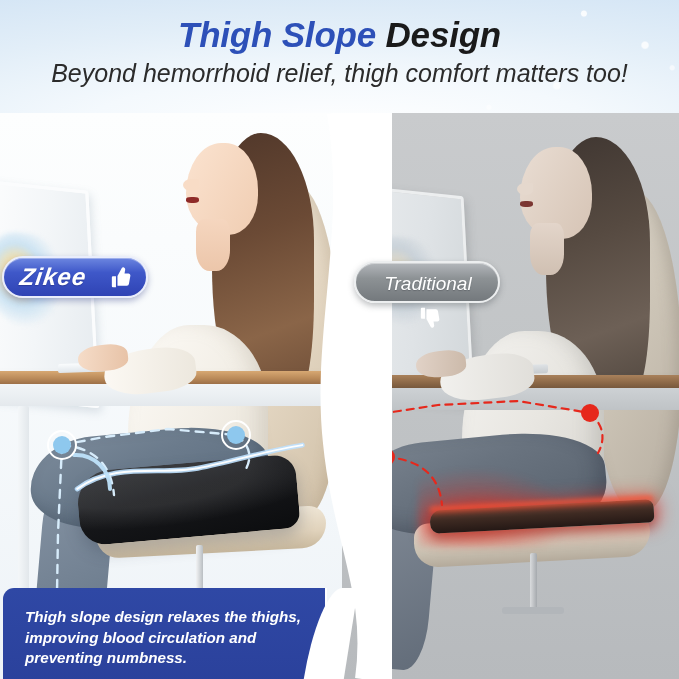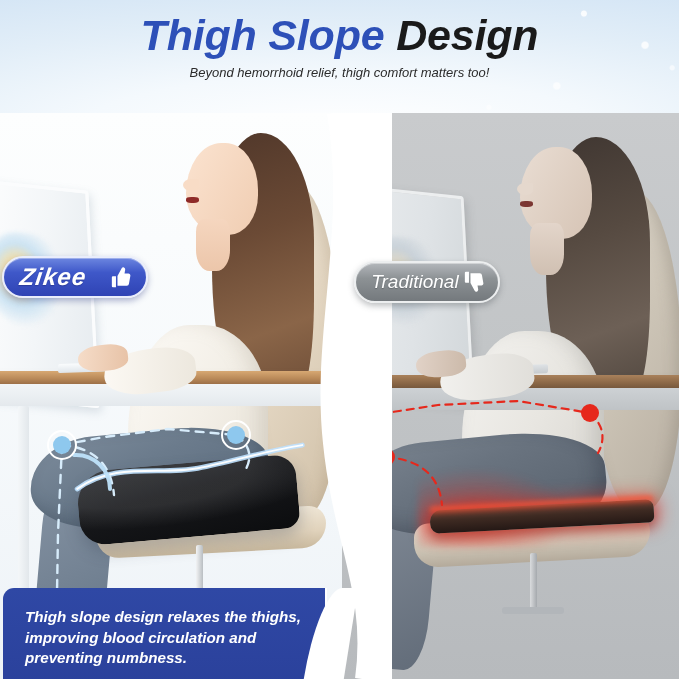"Thigh Slope Design" .title { font-size: 43px -> 35px }
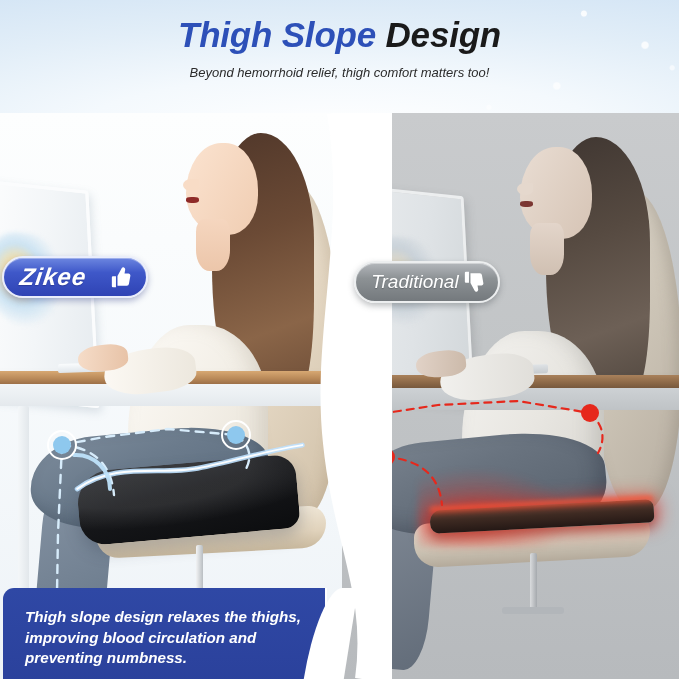"Beyond hemorrhoid relief, thigh comfort" .subtitle { font-size: 13px -> 25px }
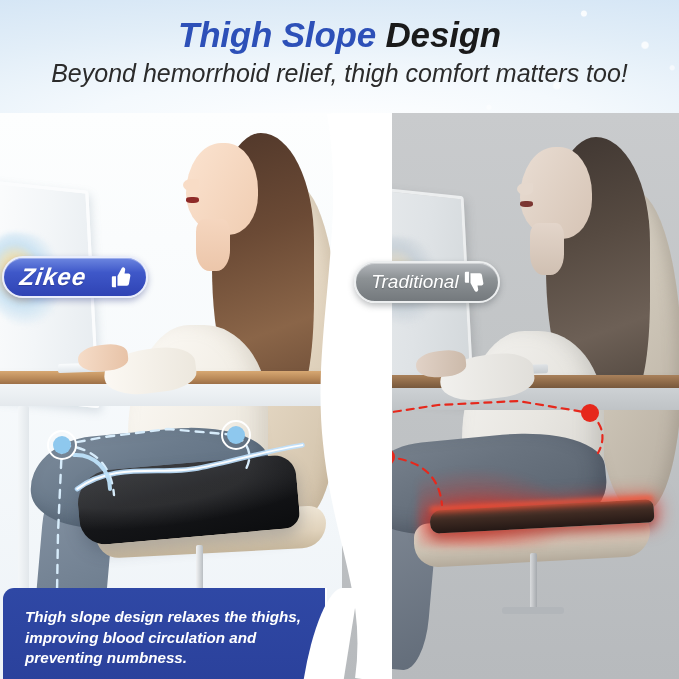"Traditional" .badge-bad { flex-direction: none -> column; justify-content: center -> space-between }
